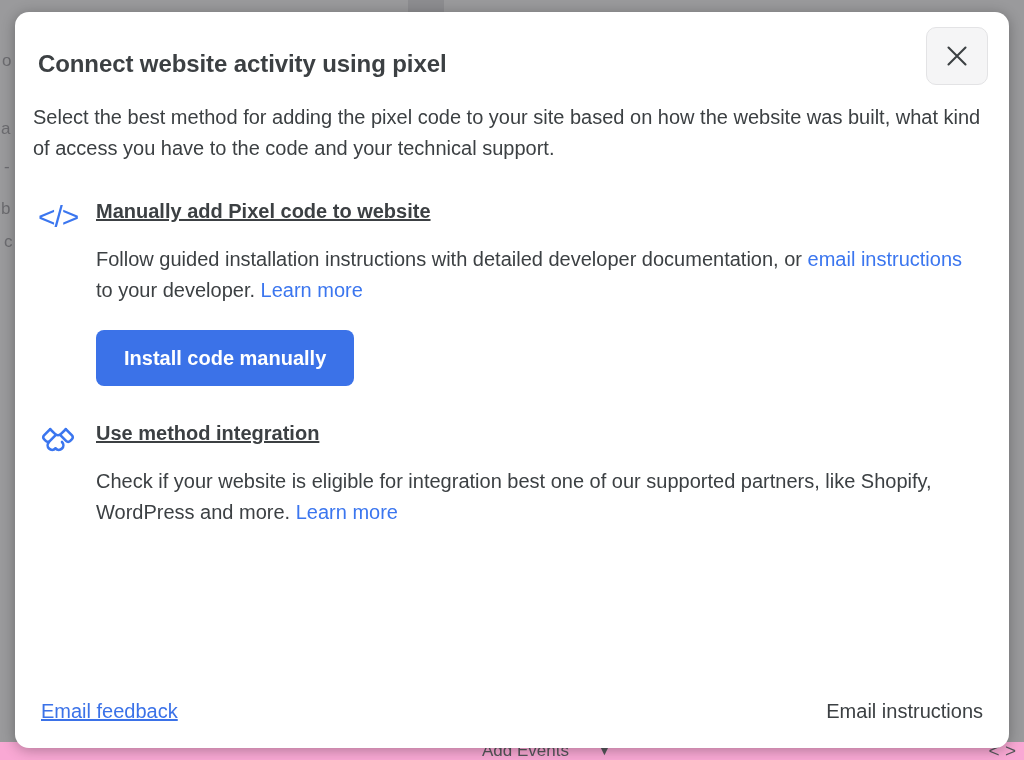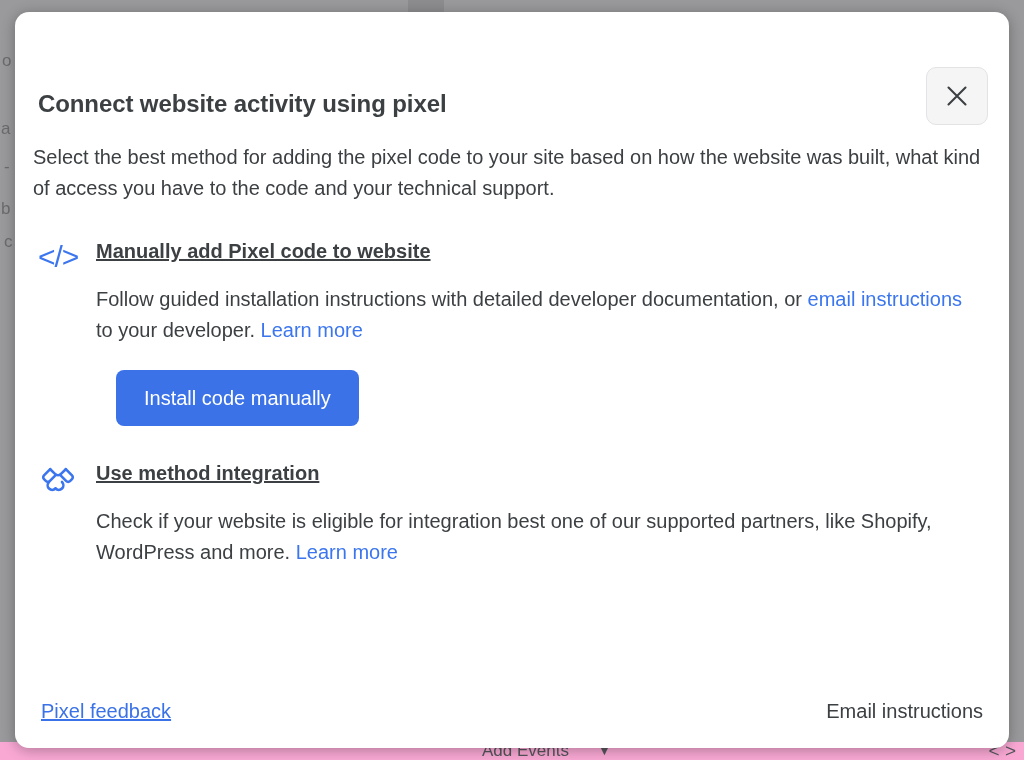"Connect website activity using pixel" .modal-header { margin-top: 40px -> none }
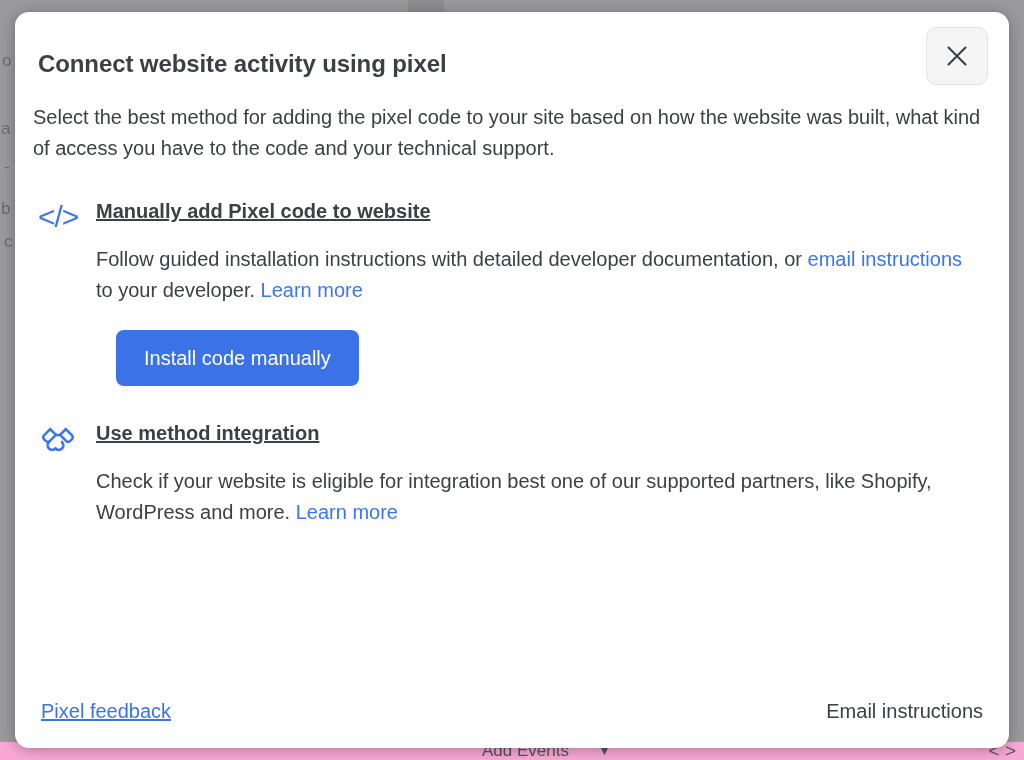"Install code manually" .cta { font-weight: normal -> bold; margin-left: 20px -> none }
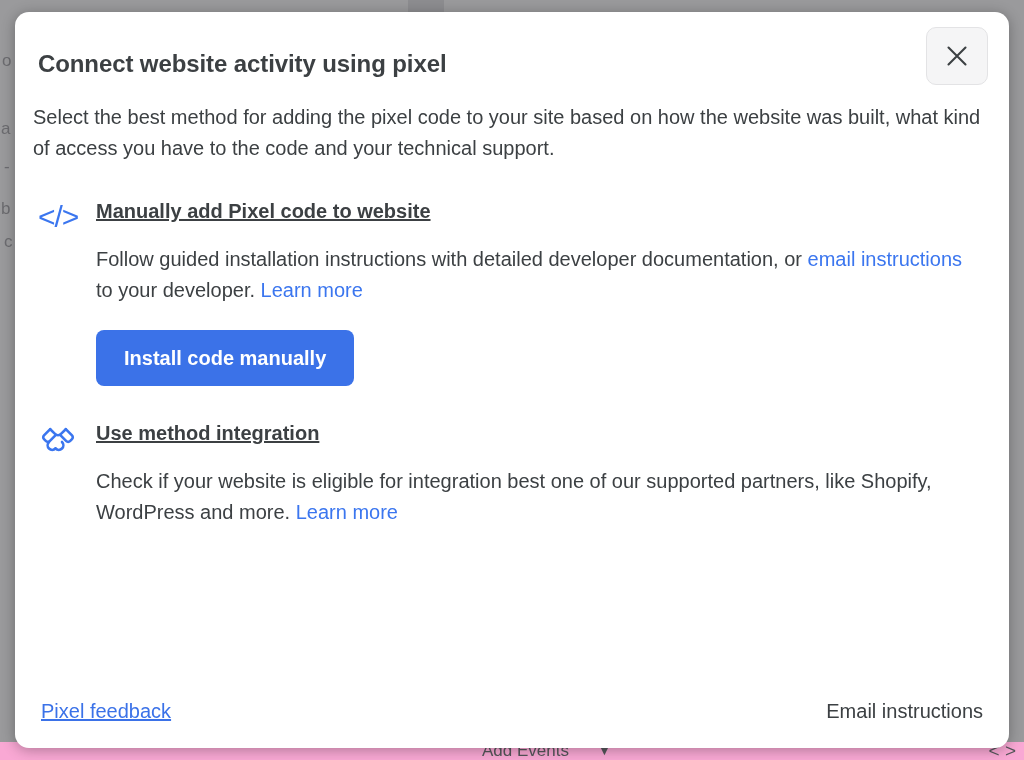"Pixel feedback" a.feedback-link { text: Pixel -> Email }
